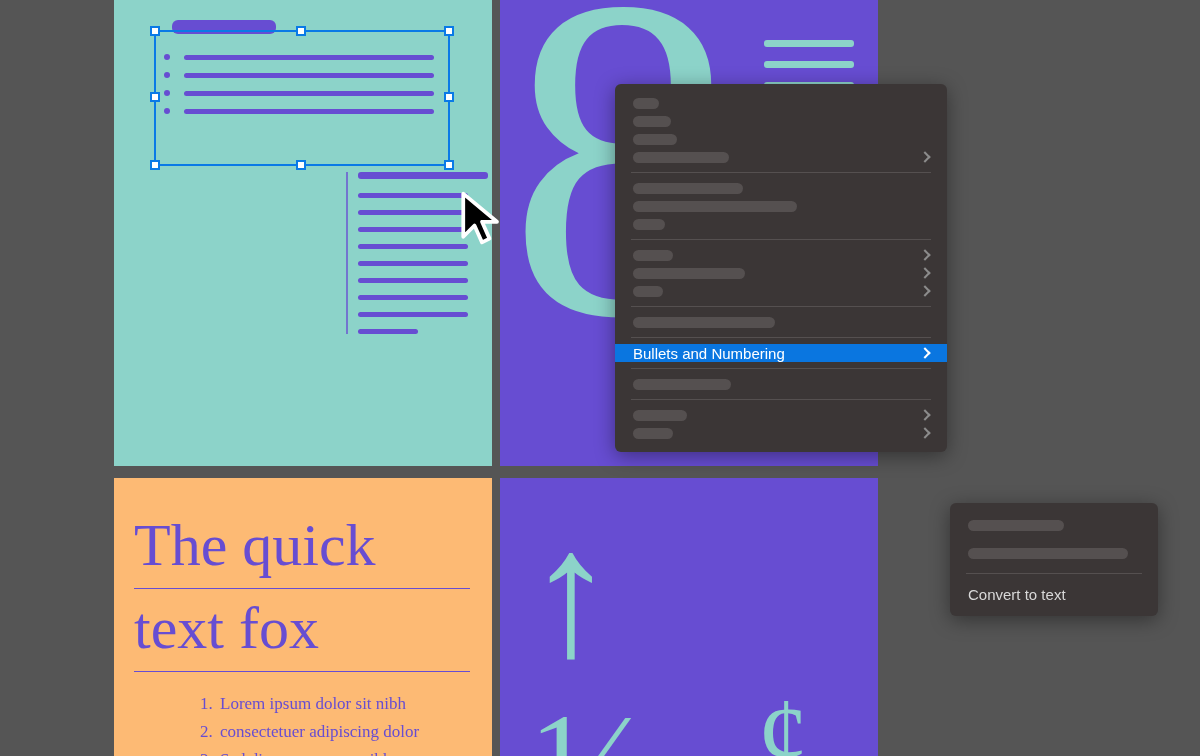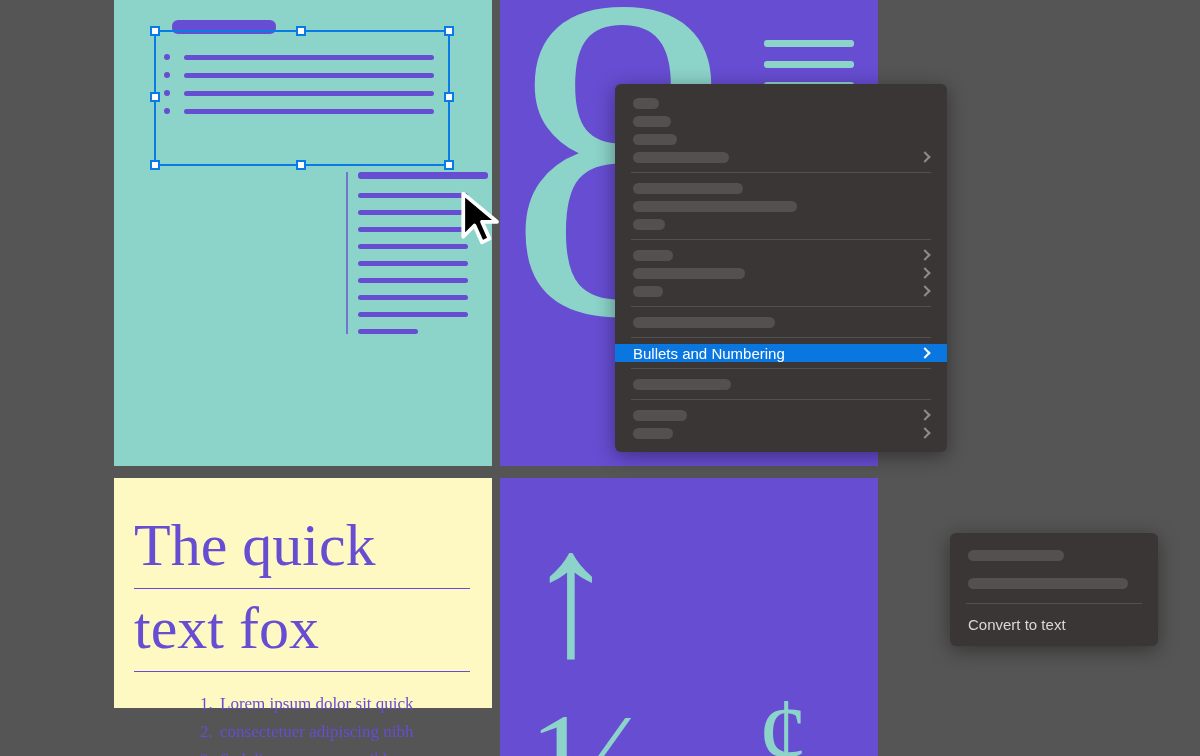"The quick" .page-tile-3 { background: #fef9c3 -> #fdba74; height: 230px -> 278px }
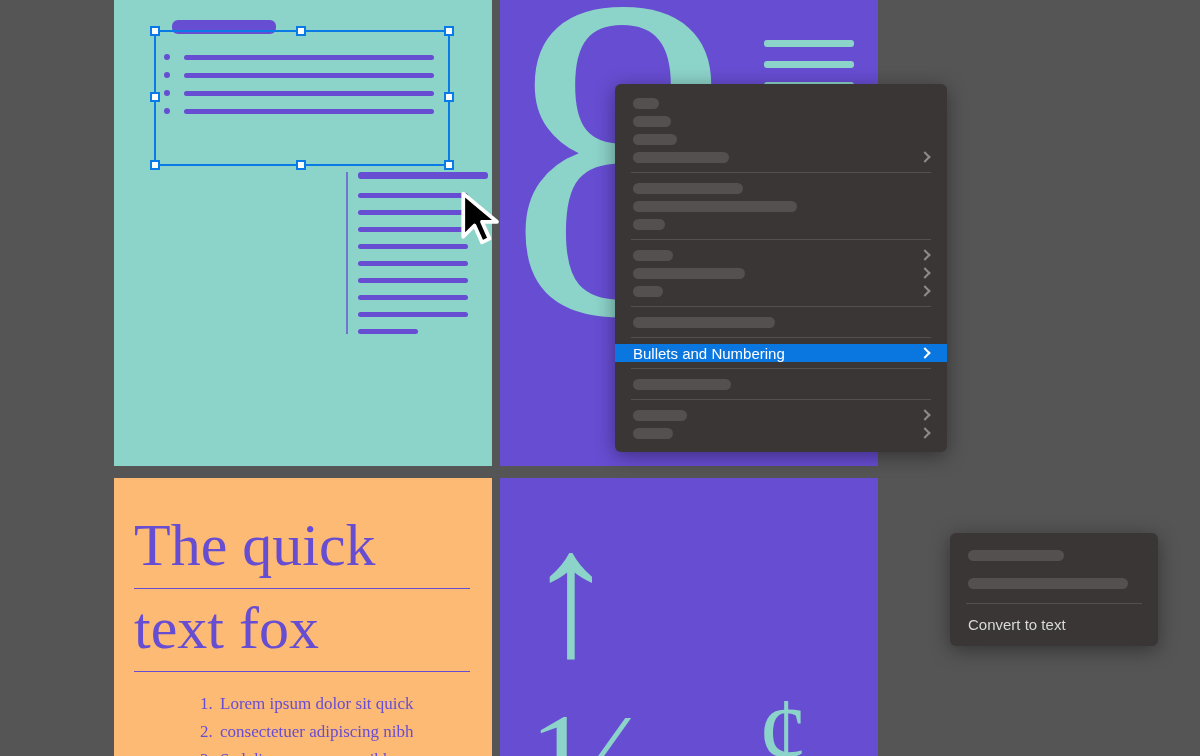"Convert to text" .submenu { top: 533px -> 503px }
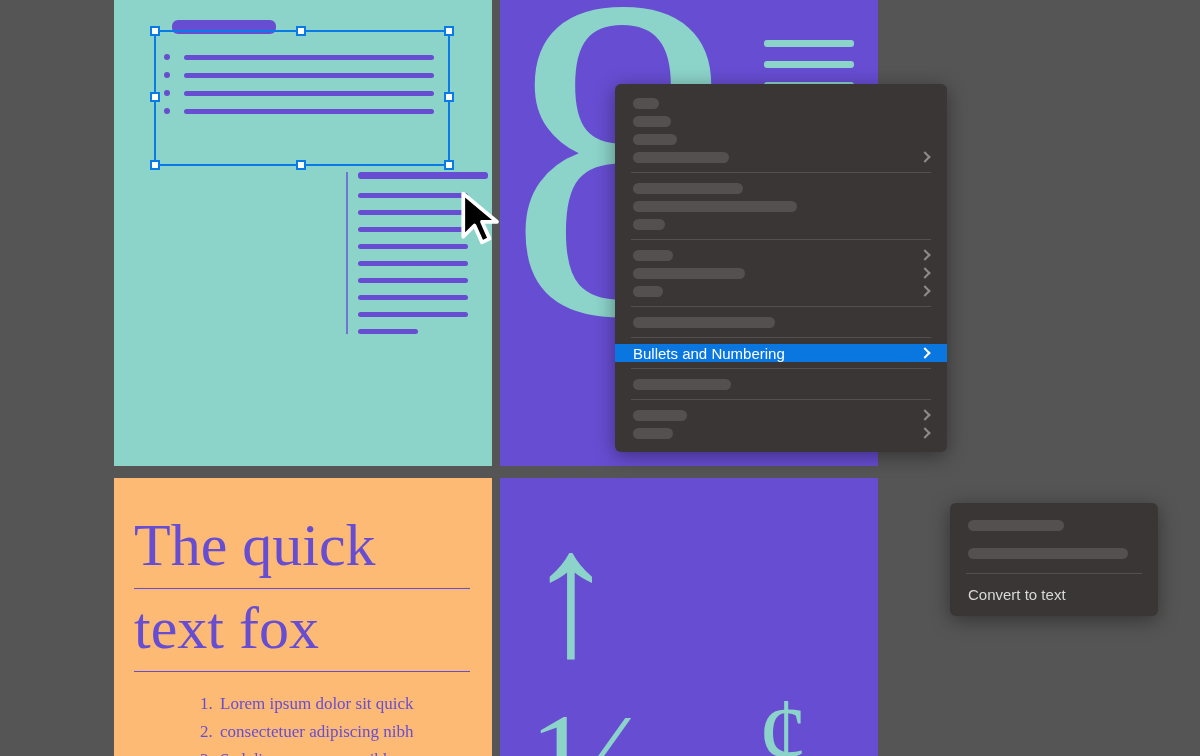"Lorem ipsum dolor sit quick" span { text: quick -> nibh }
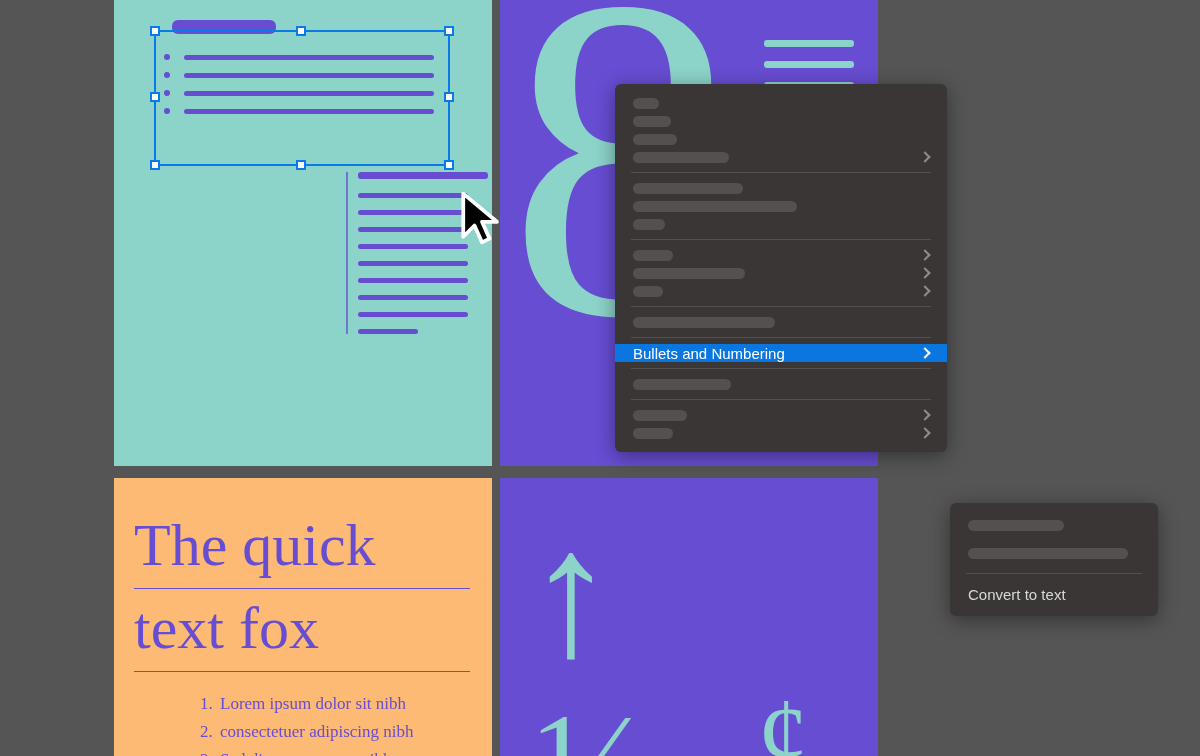"consectetuer adipiscing nibh" span { text: nibh -> dolor }
